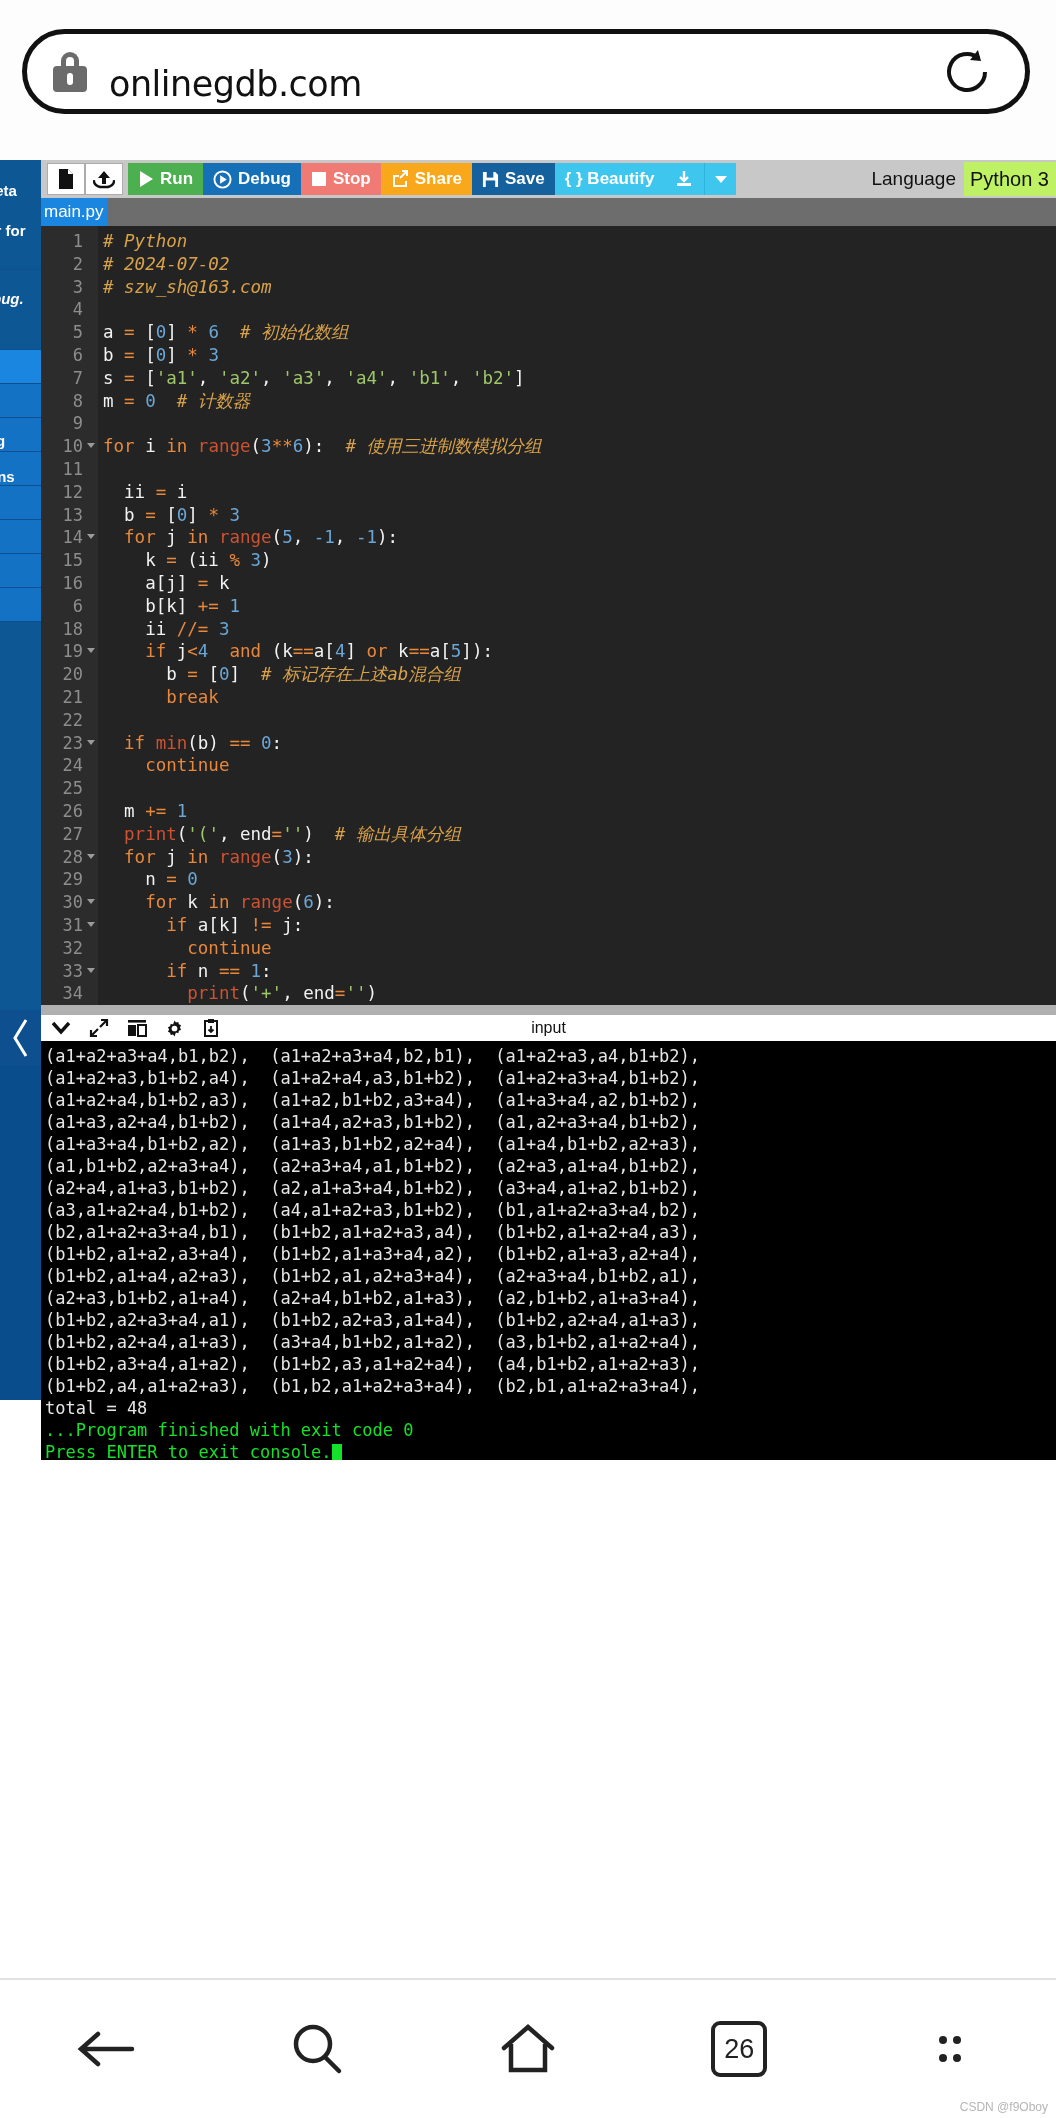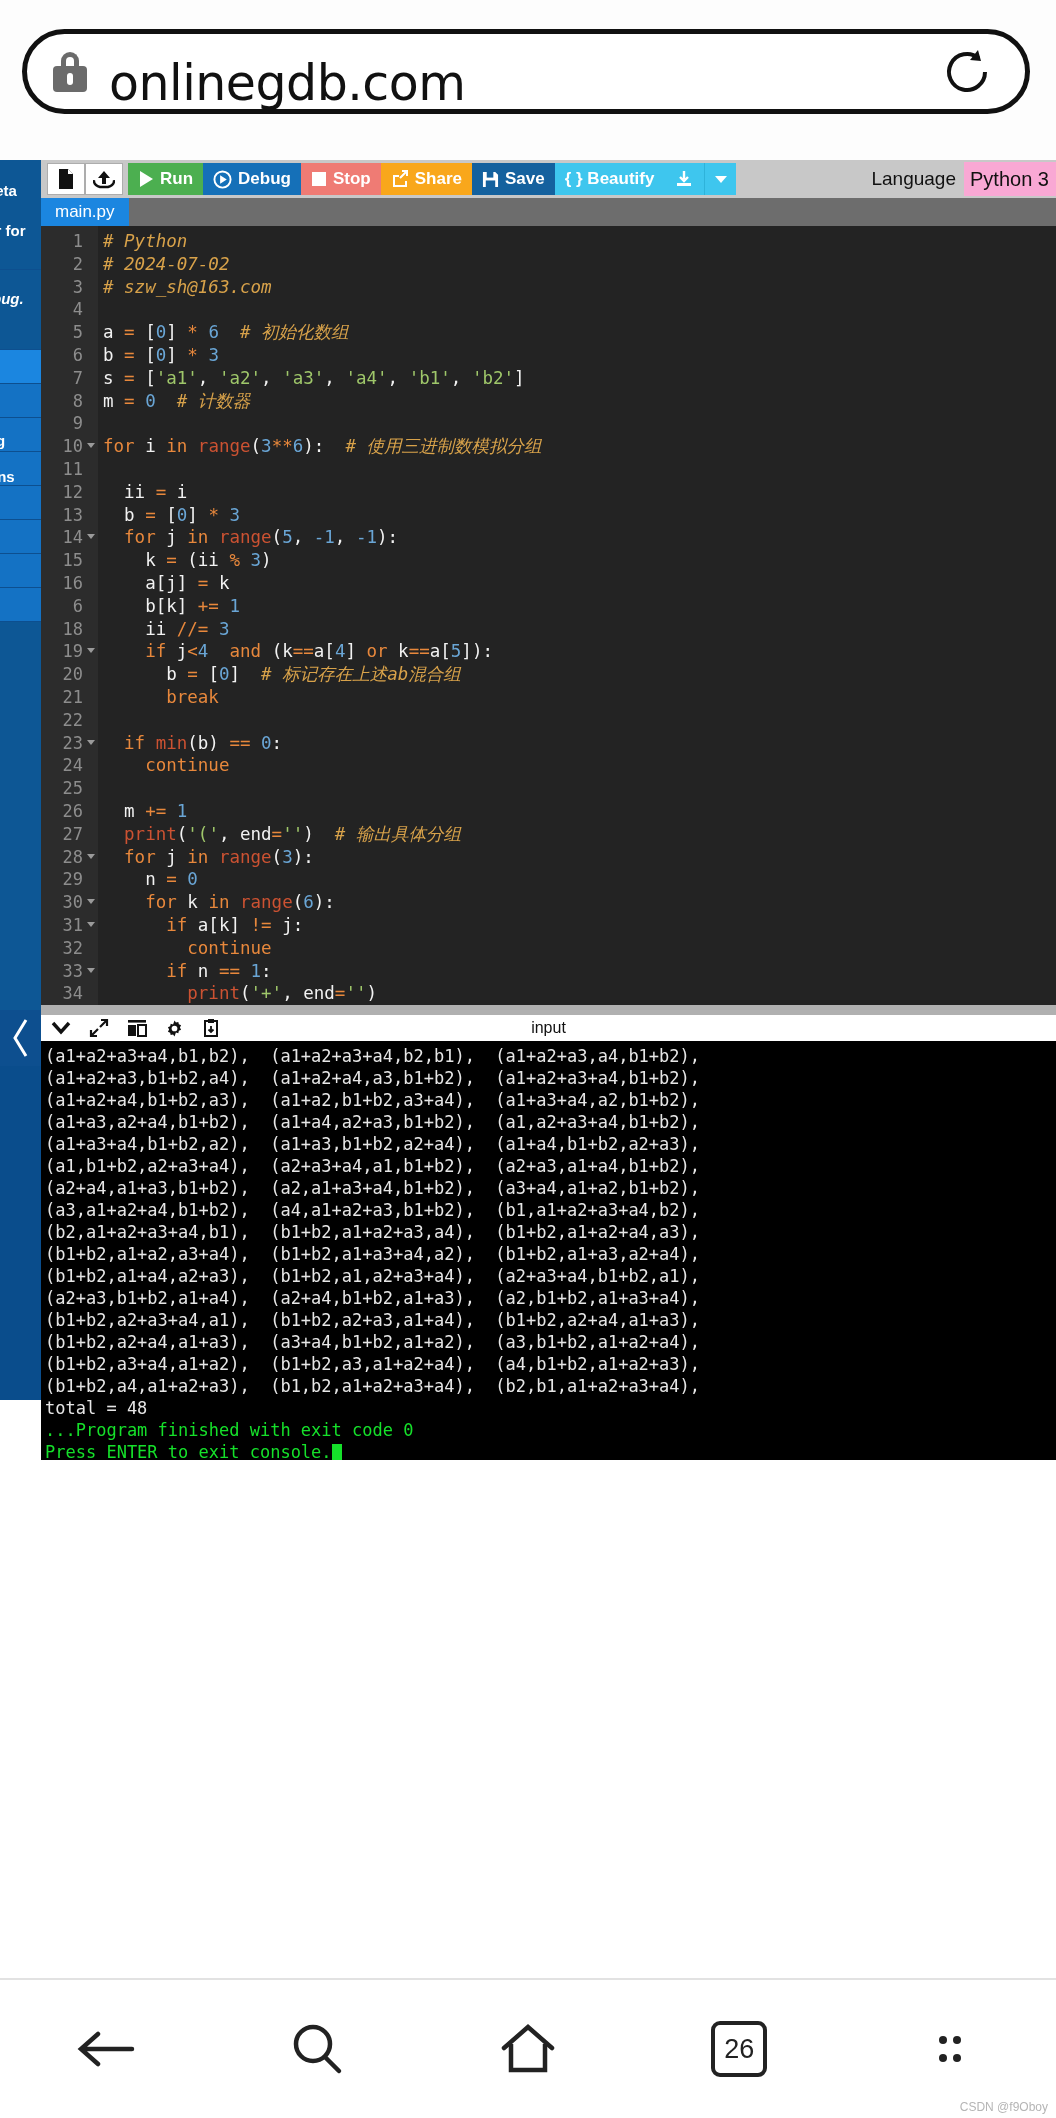"onlinegdb.com" .url-text { font-size: 49px -> 35px }
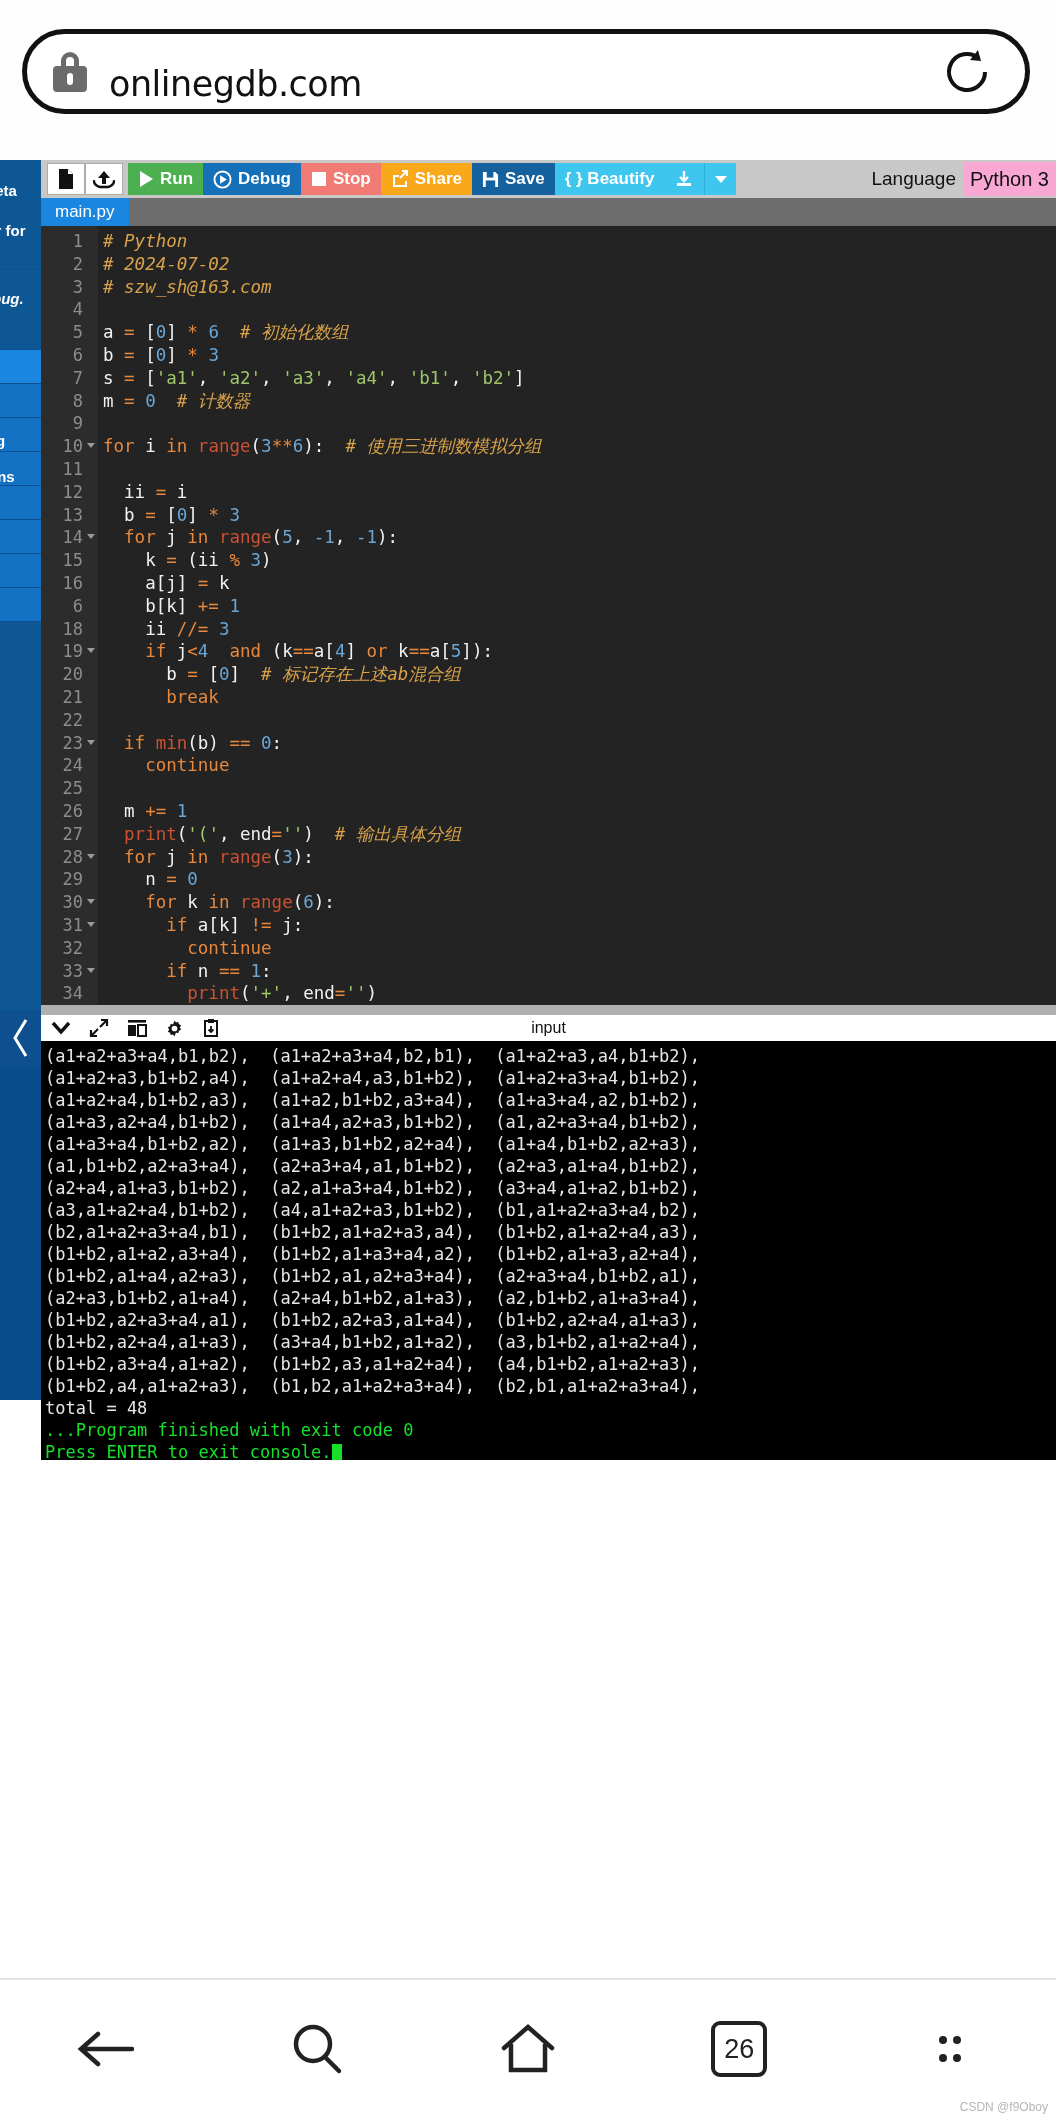"Python 3" .lang-value { background: #f9a8d4 -> #bef264 }
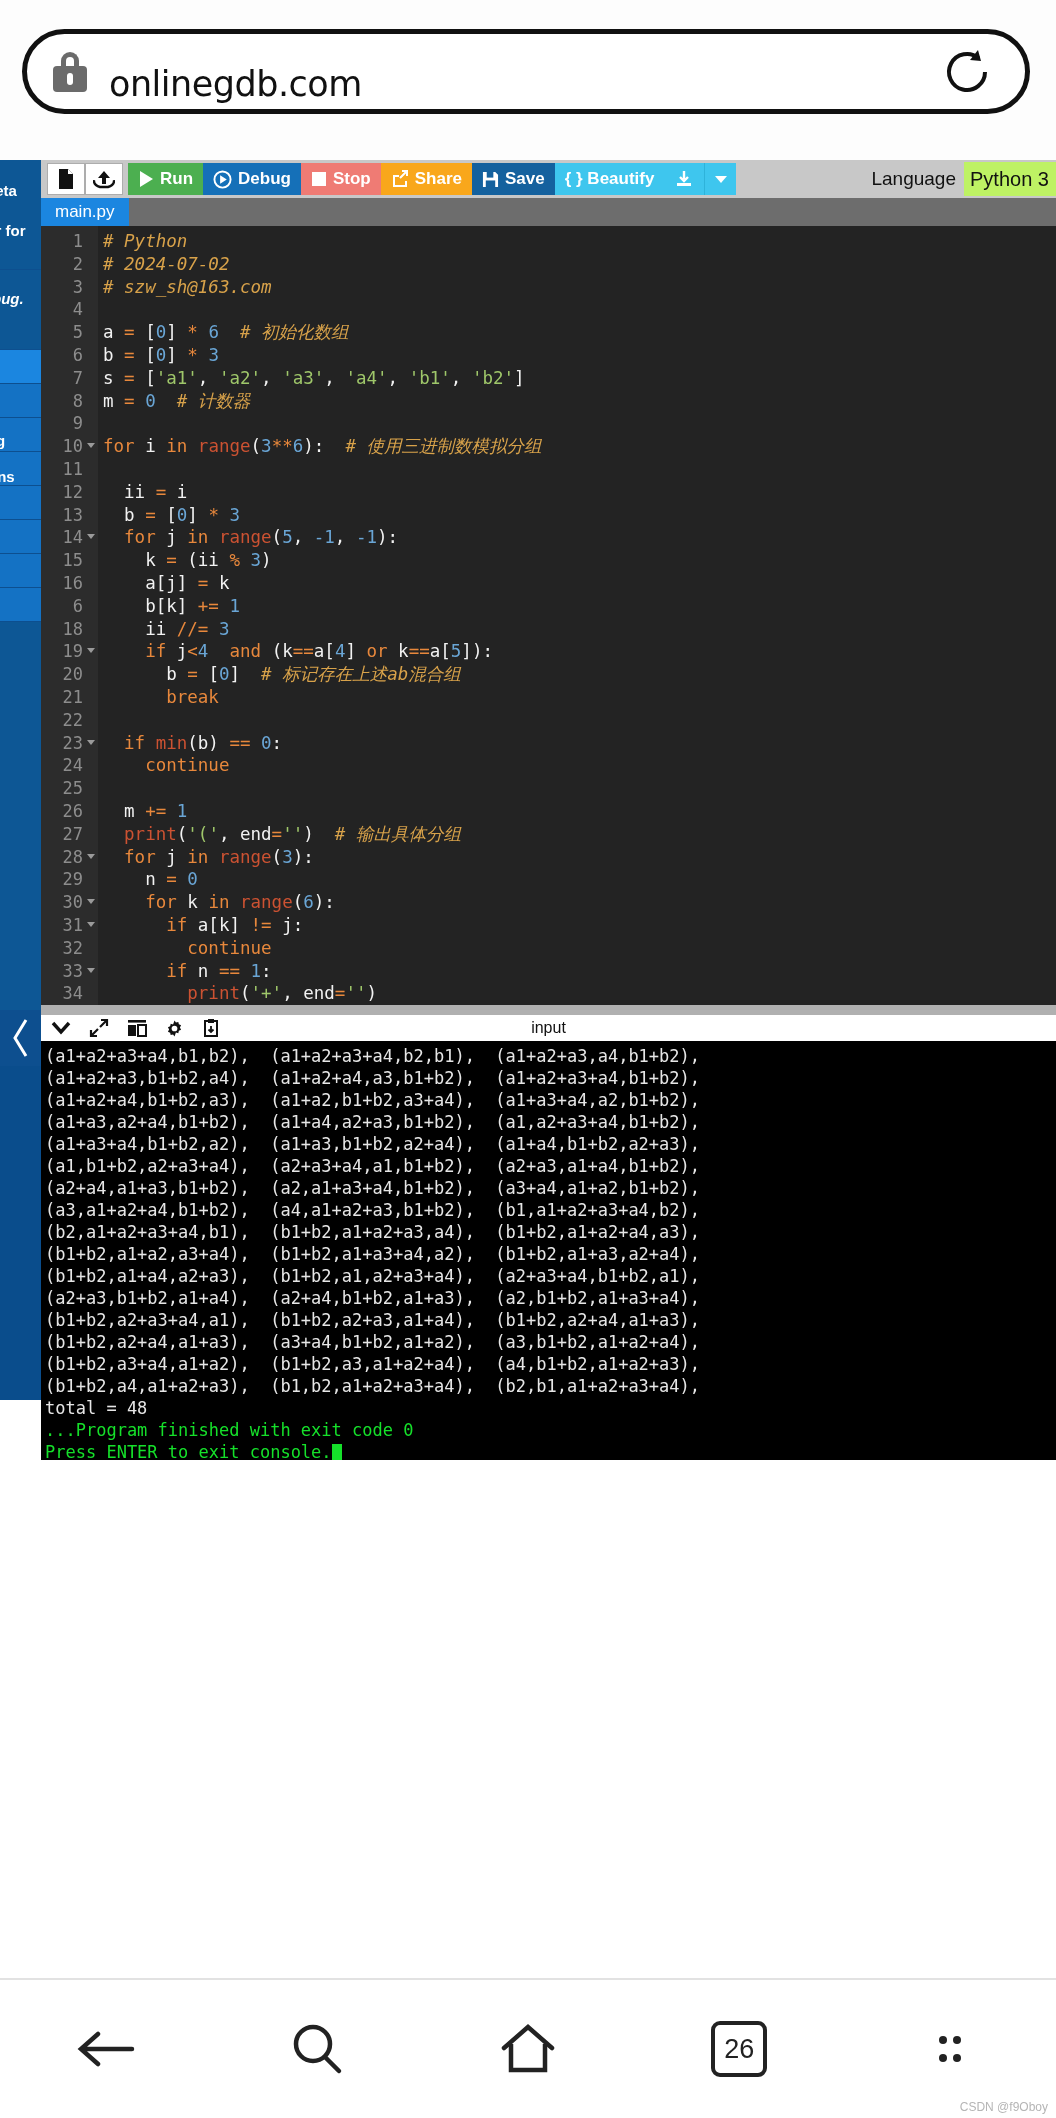"main.py" .tab { padding: 0 14px -> 0 3px }
